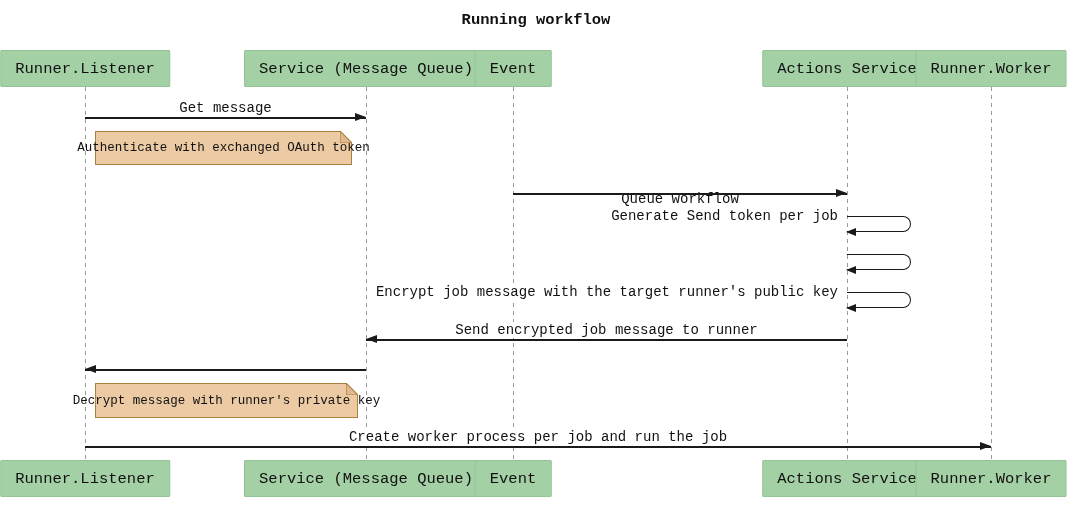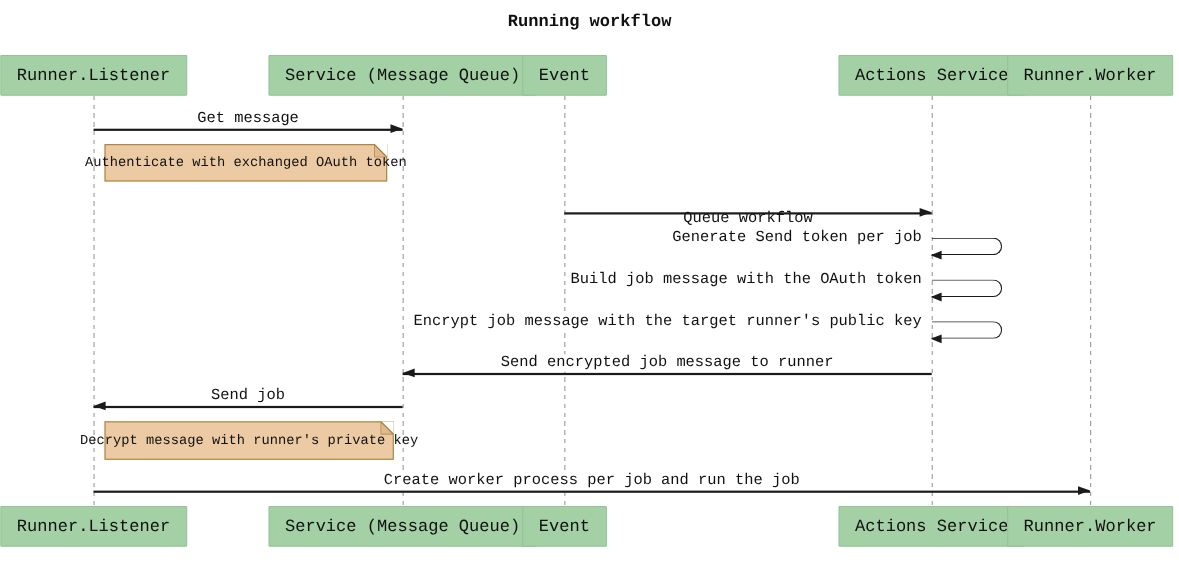"Build job message with the" div.msg-label { html: <div><span>Build job message with the OAuth token</span></div> -> none }
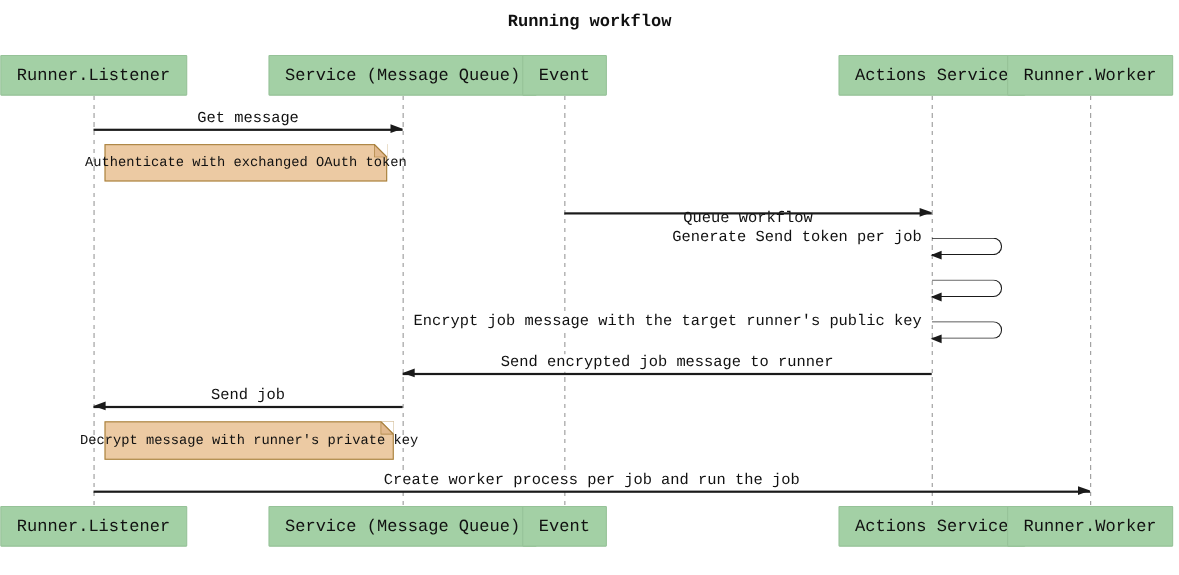"Send job" div.msg-label { html: <div><span>Send job</span></div> -> none }
